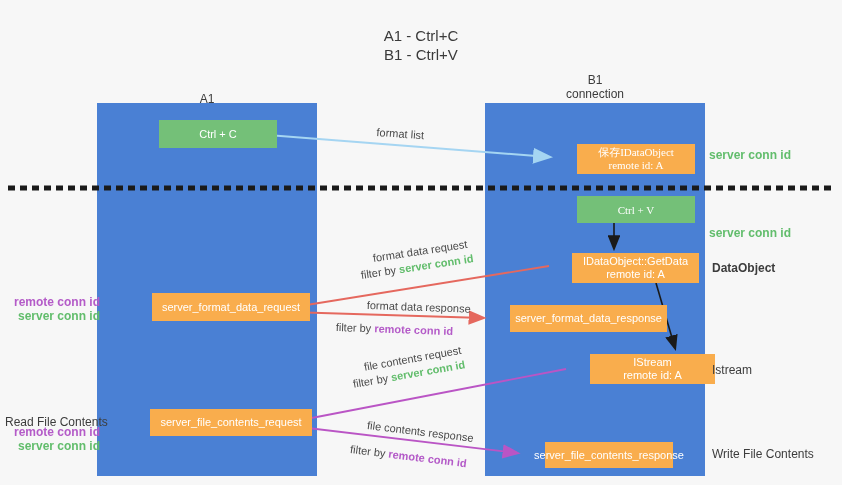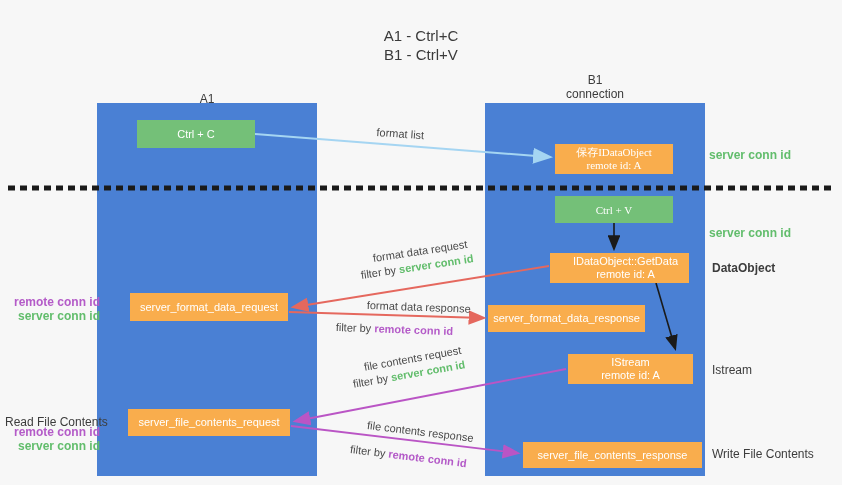"Ctrl + C" .node { margin-left: none -> 22px }
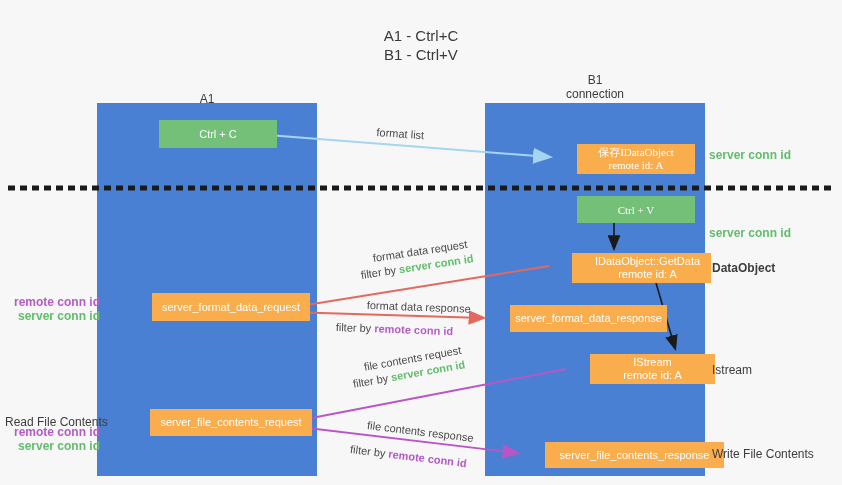"IDataObject::GetData" div.node { padding-left: 12px -> none }
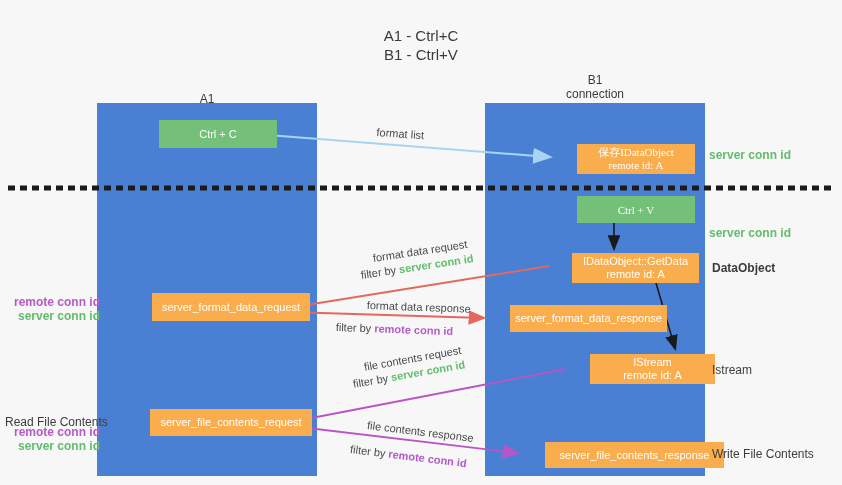"server_file_contents_response" div.node { width: 179px -> 128px }
